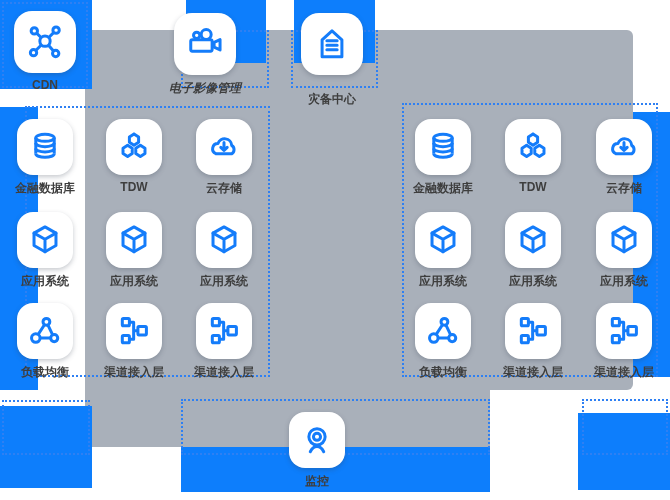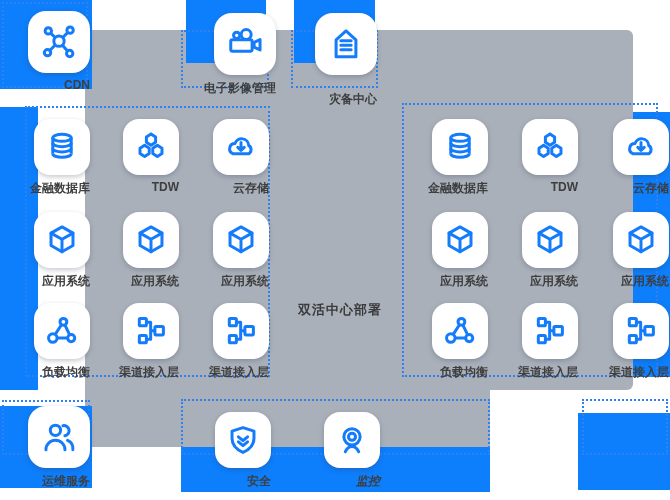"CDN" .tile { align-items: flex-end -> center }
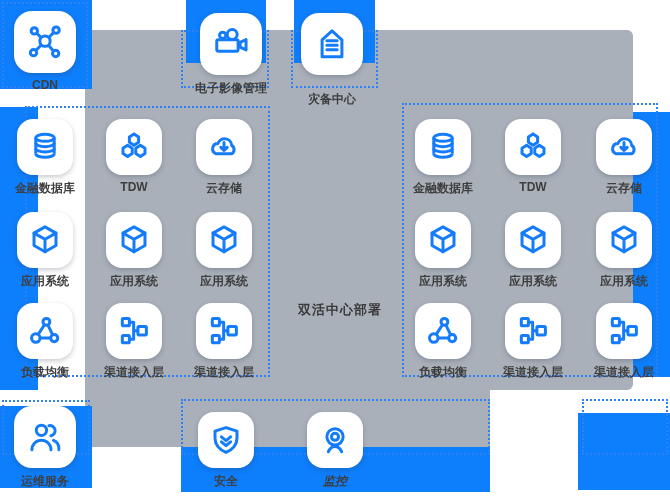"电子影像管理" div.tile { font-style: none -> italic; left: 186px -> 160px }
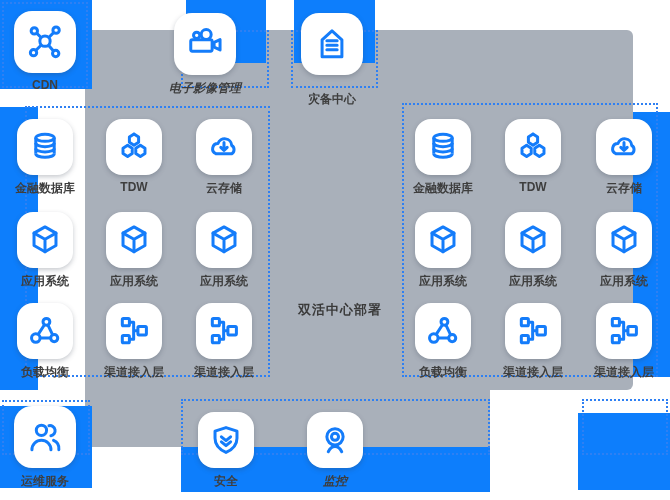"双活中心部署" div.ctext { html: <div>双活中心部署</div> -> none }
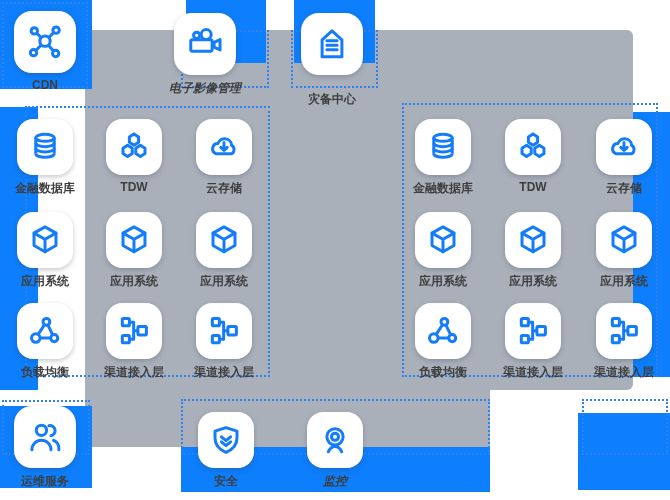"运维服务" div.tile { html: <div> <div> <svg> <use></use> </svg> </div> <div>运维服务</div> </div> -> none }
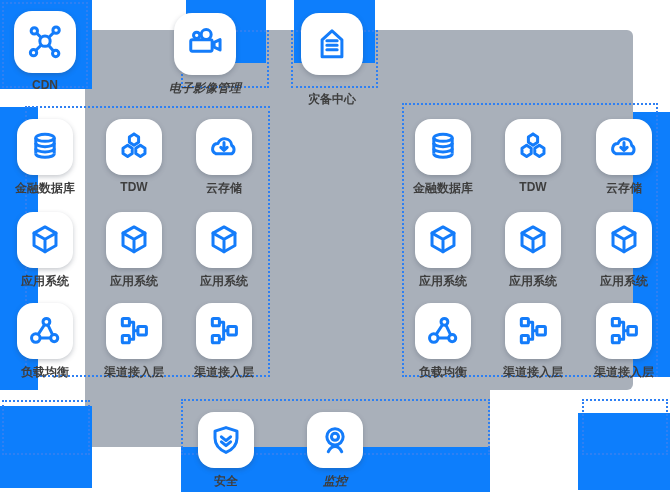"安全" div.tile { html: <div> <div> <svg> <use></use> </svg> </div> <div>安全</div> </div> -> none }
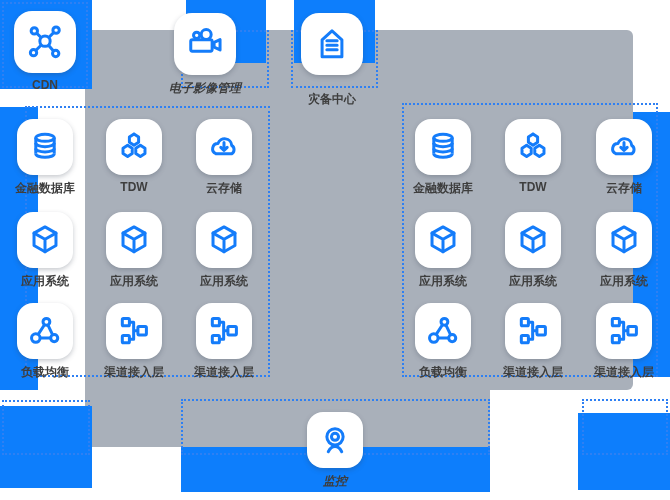"监控" div.tile { font-style: italic -> none; left: 290px -> 272px }
